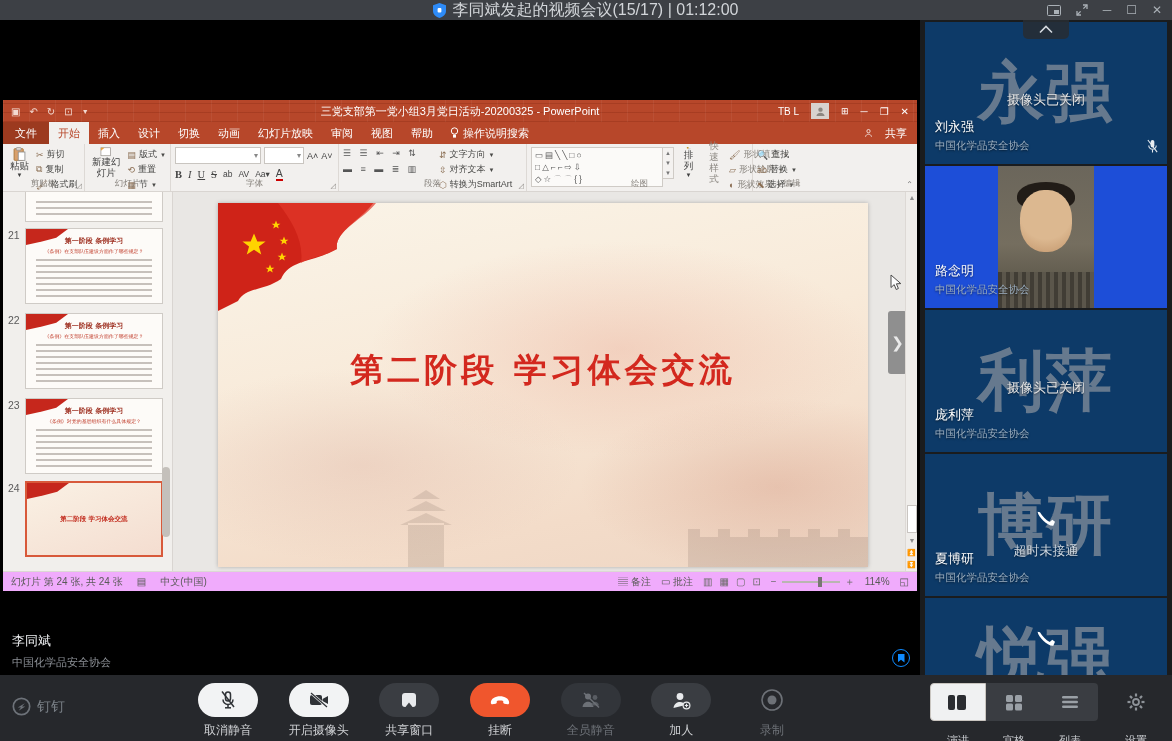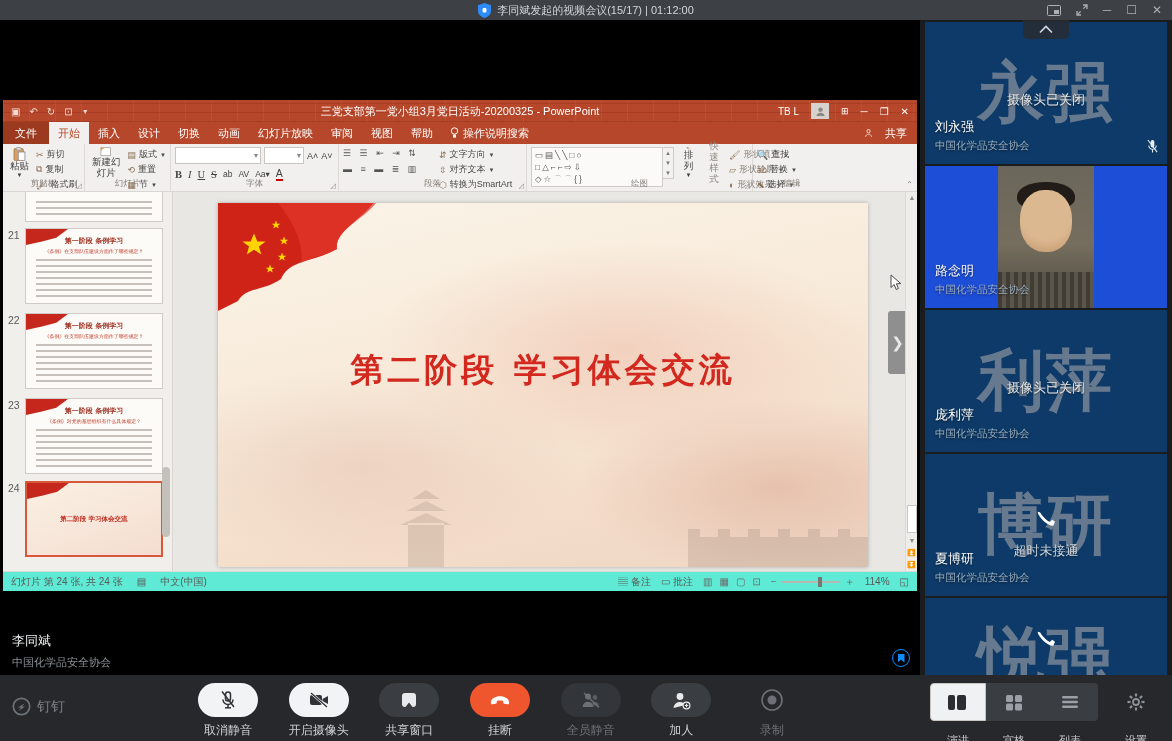"李同斌发起的视频会议(15/17) | 01:12:00" .topbar-title { font-size: 11px -> 16px }
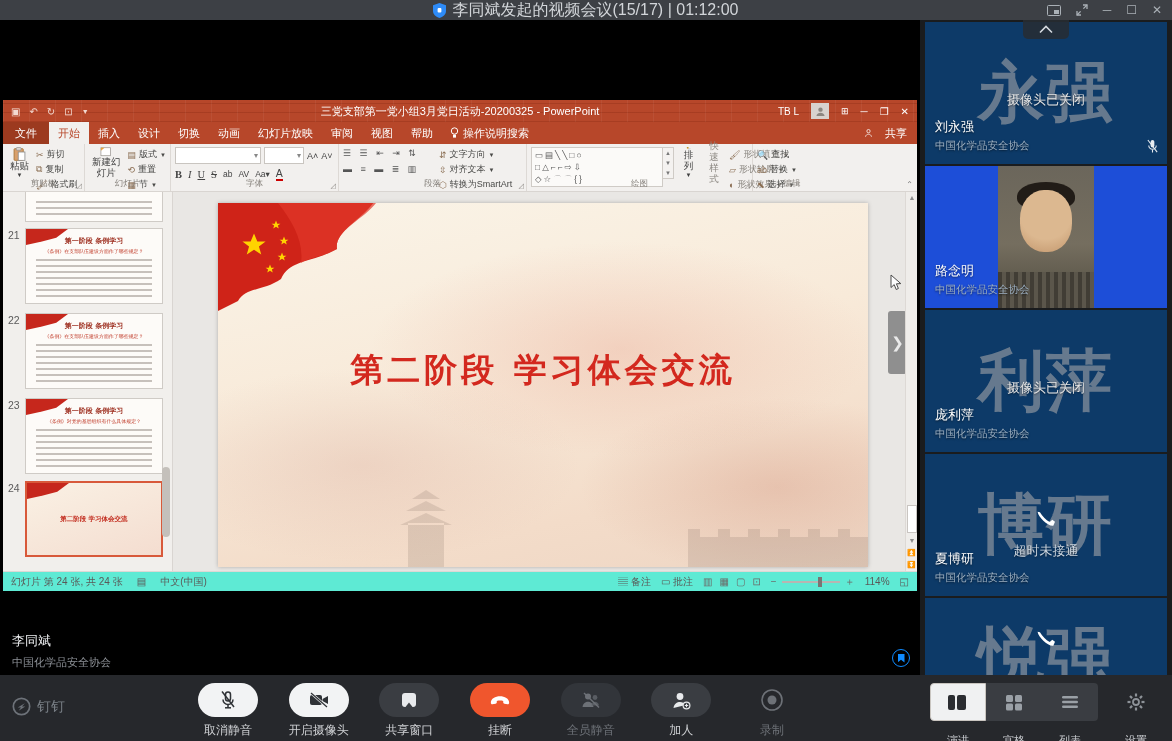"幻灯片 第 24 张, 共" .ppt-status { background: #5eead4 -> #f0abfc }
